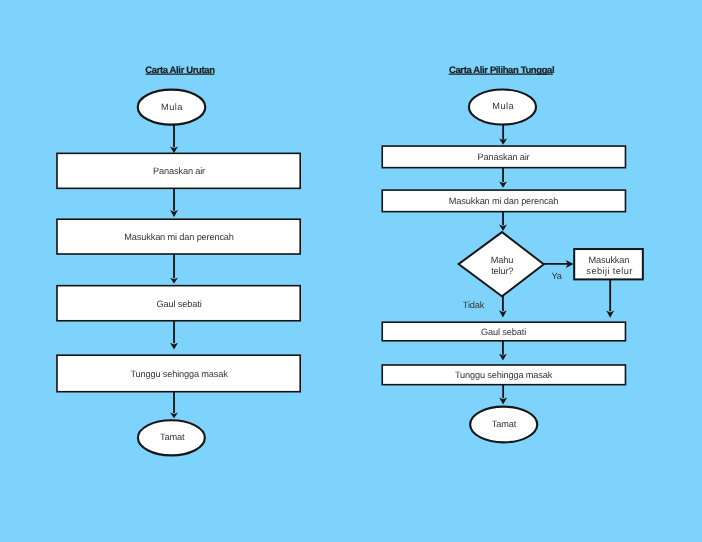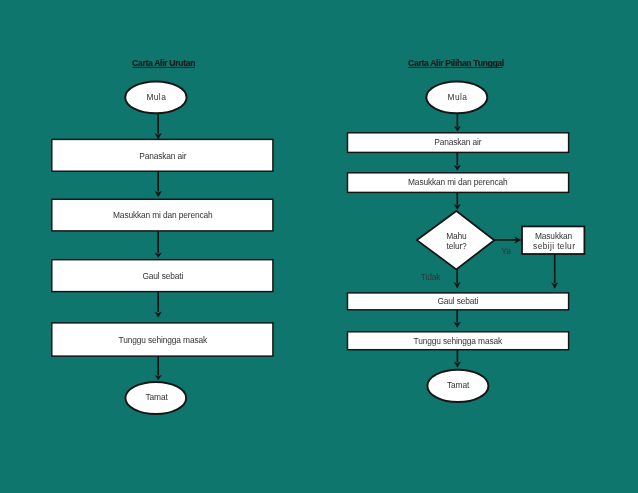"Carta Alir Urutan" #canvas { background: #0f766e -> #7dd3fc }
